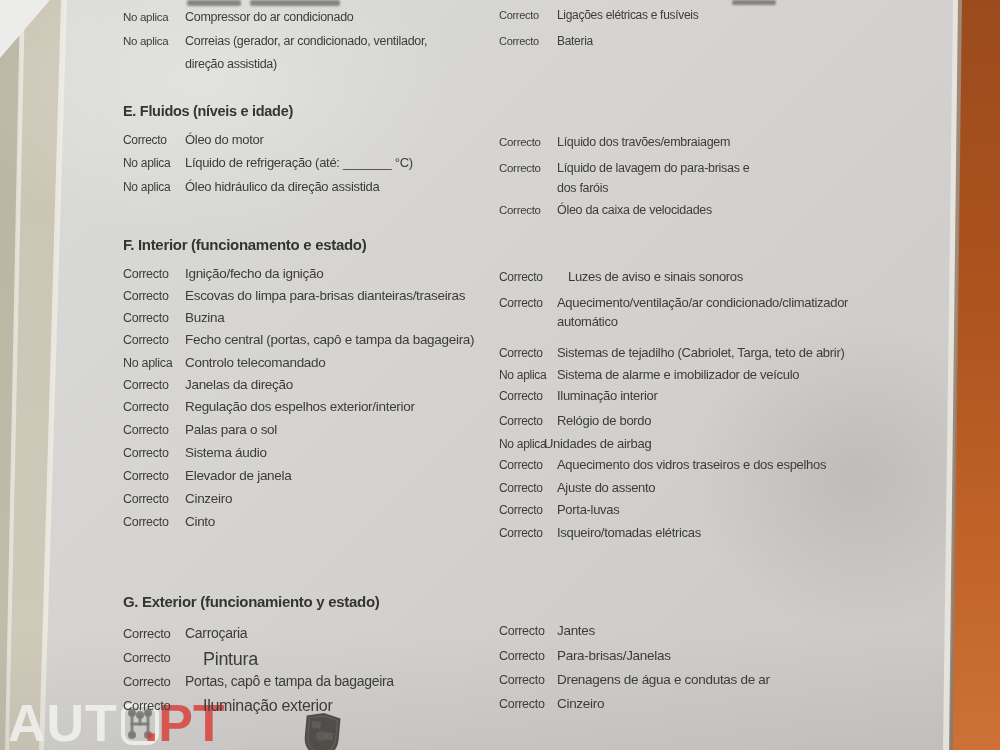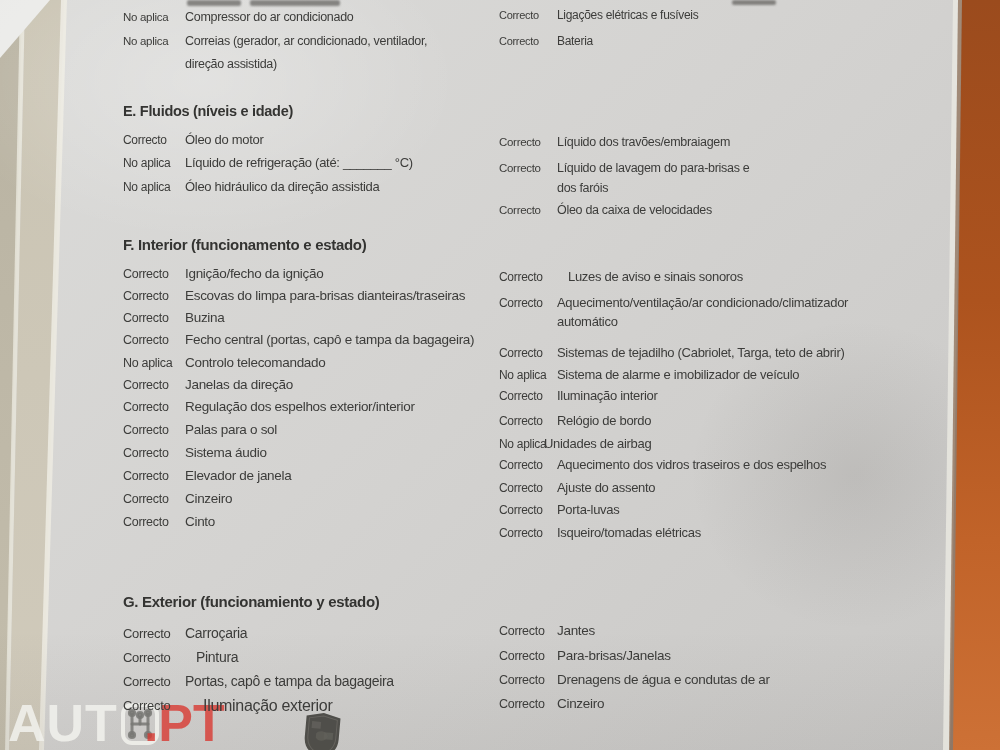"Pintura" span.item { font-size: 14px -> 18px; left: 73px -> 80px }
